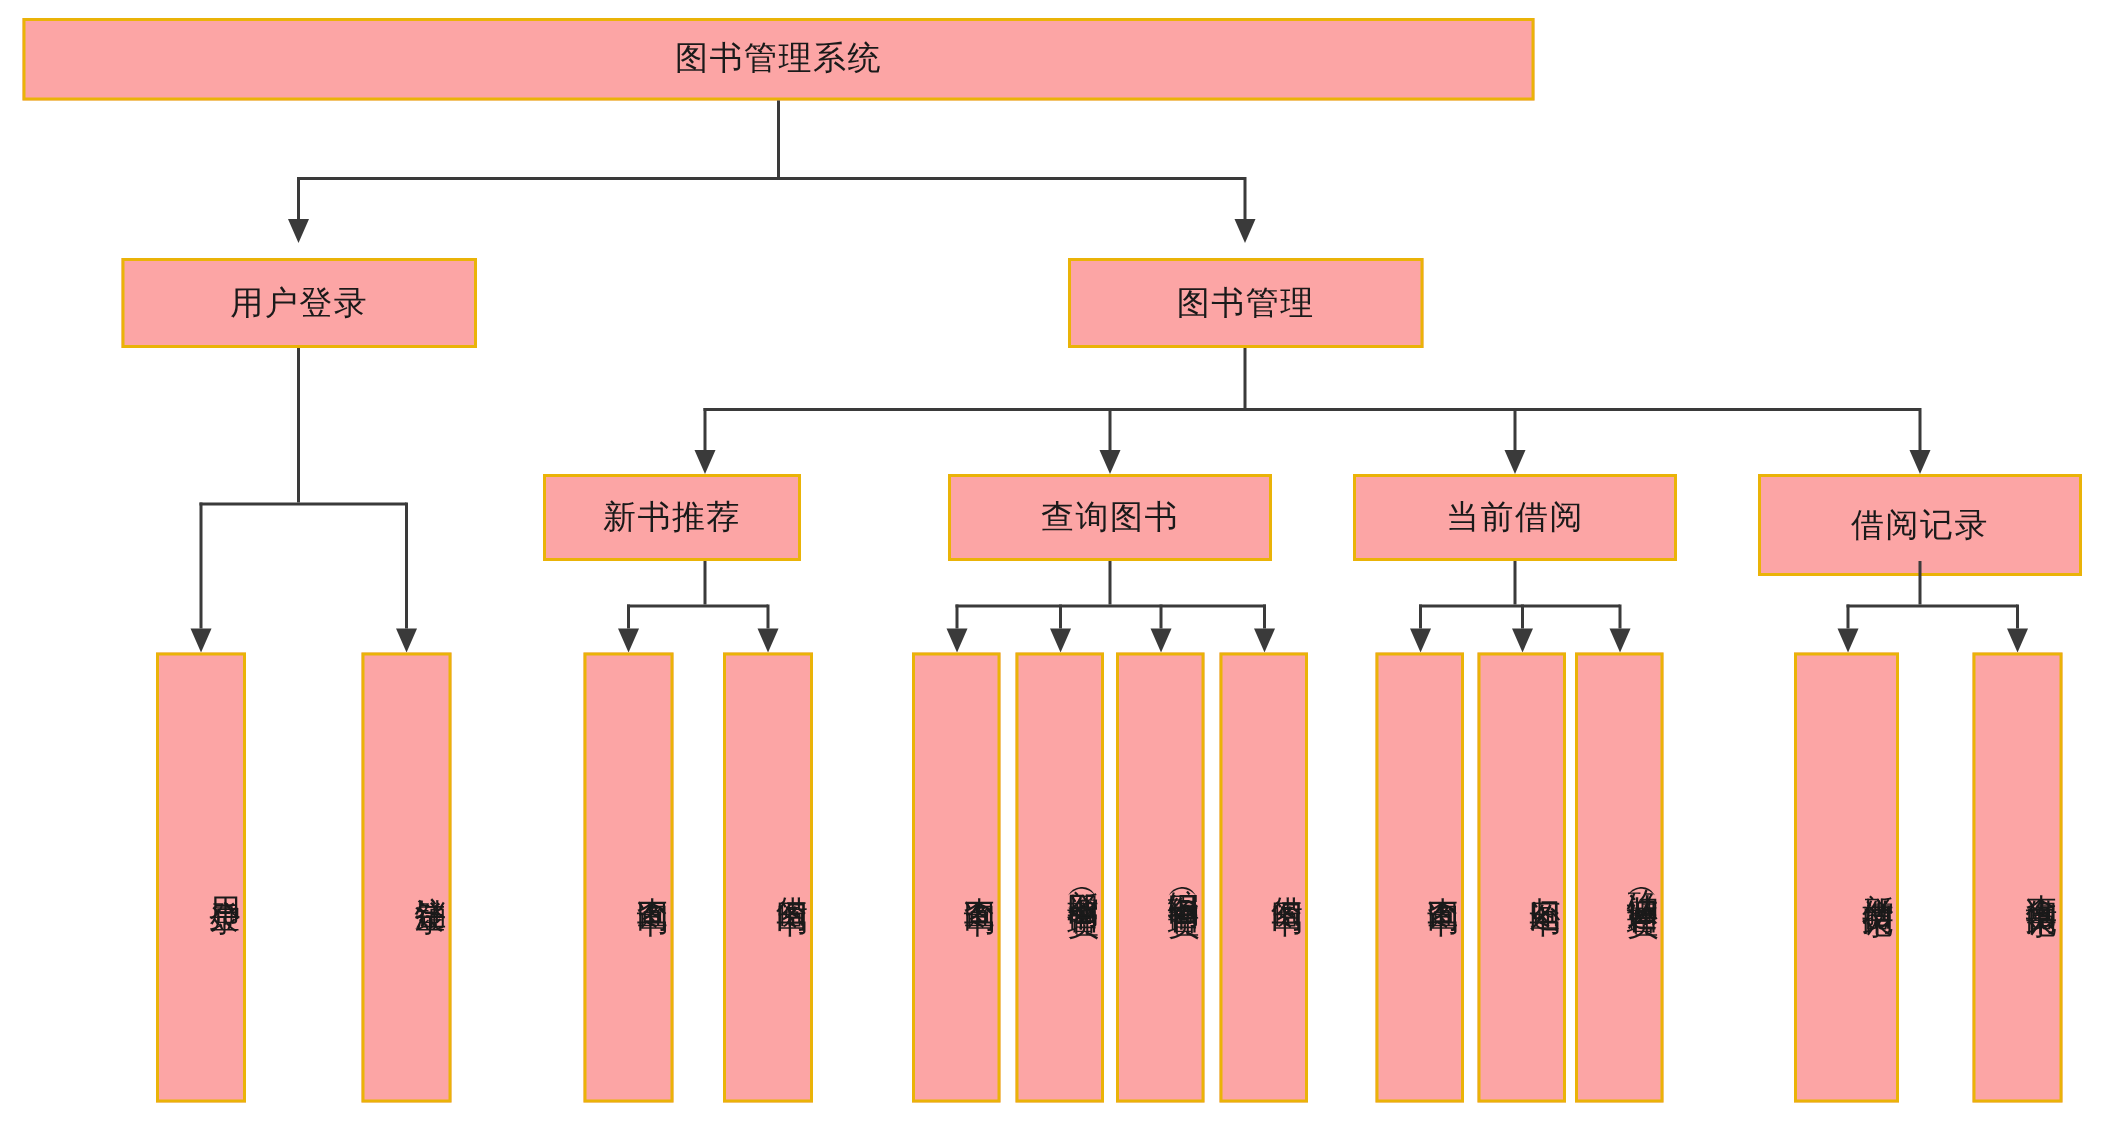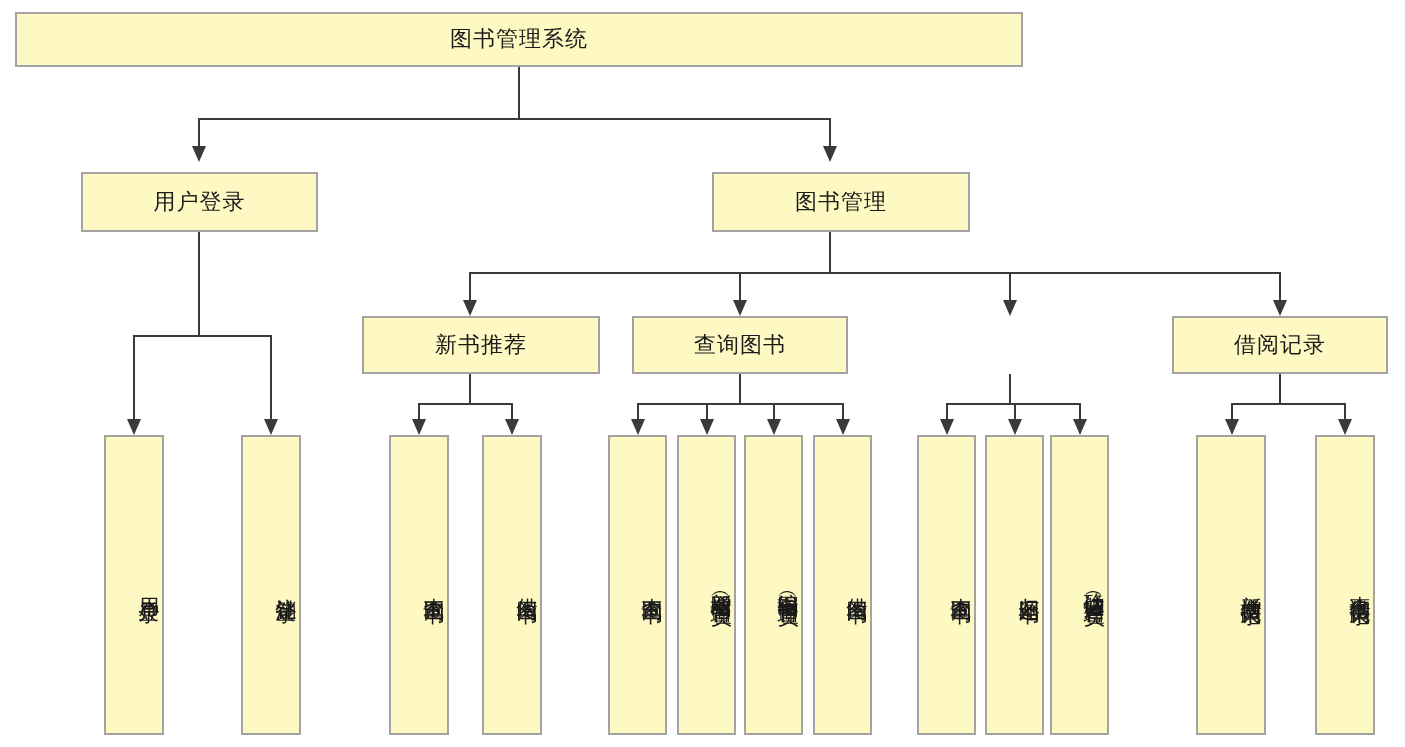"图书管理系统" .node { background: #fef9c3 -> #fca5a5; border: 2px solid #a3a3a3 -> 2px solid #eab308 }
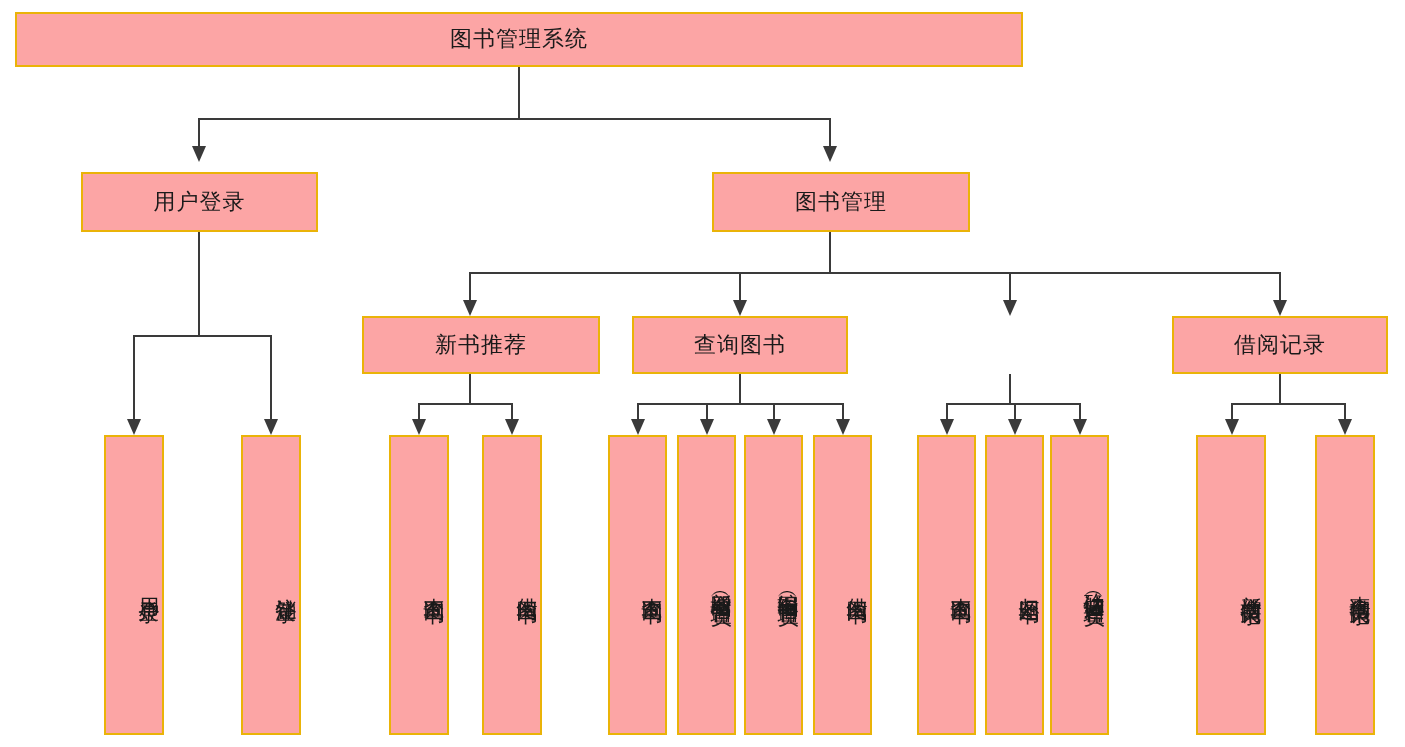"图书管理" div.node { width: 258px -> 237px }
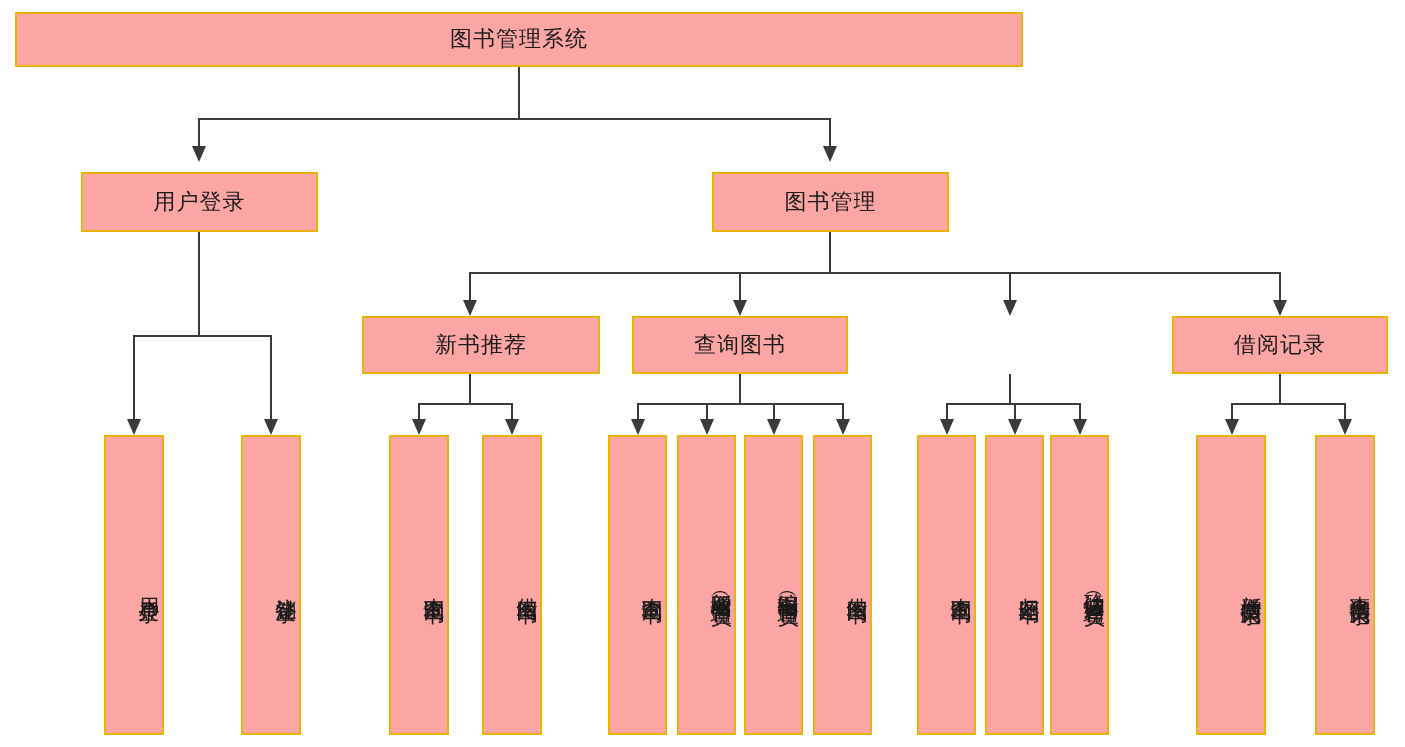"新书推荐" div.node { width: 238px -> 172px }
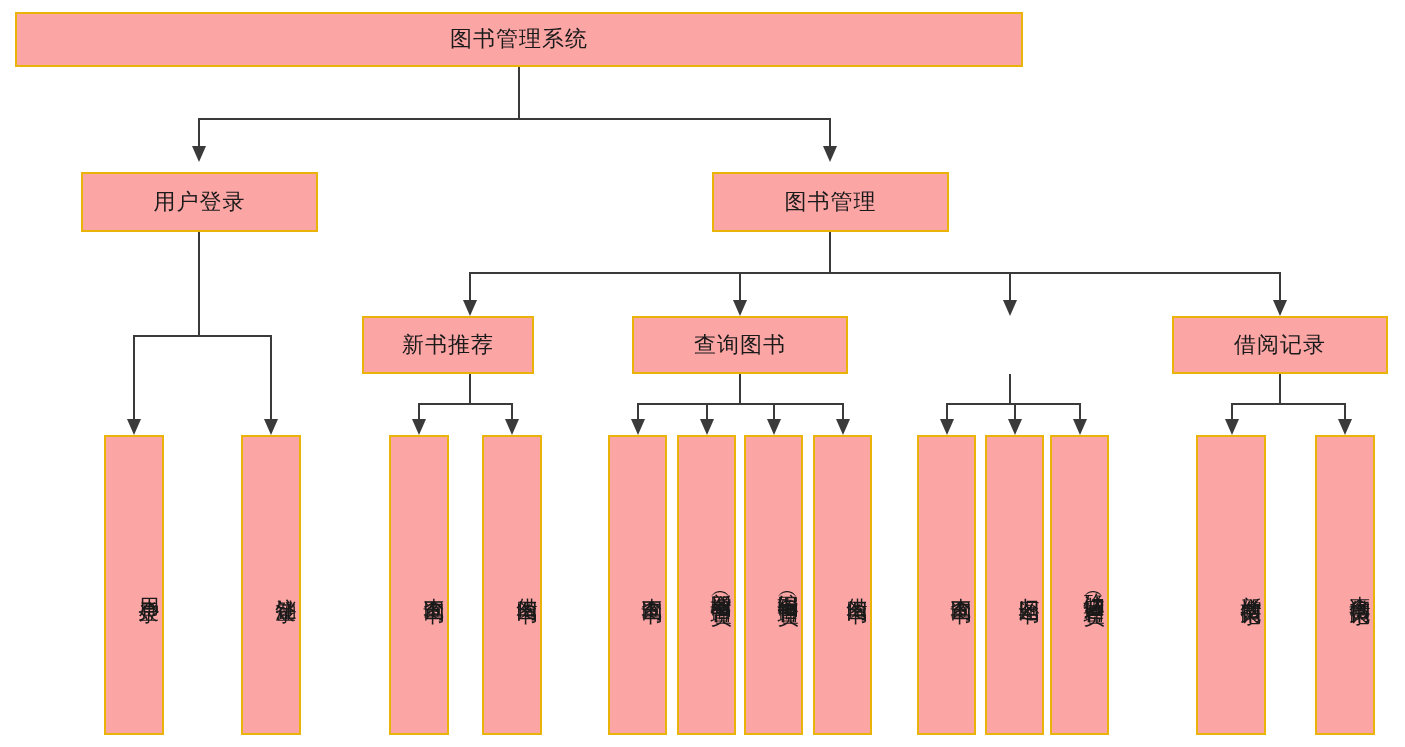"当前借阅" div.node { html: none -> <div> <span>当前借阅</span> </div> }
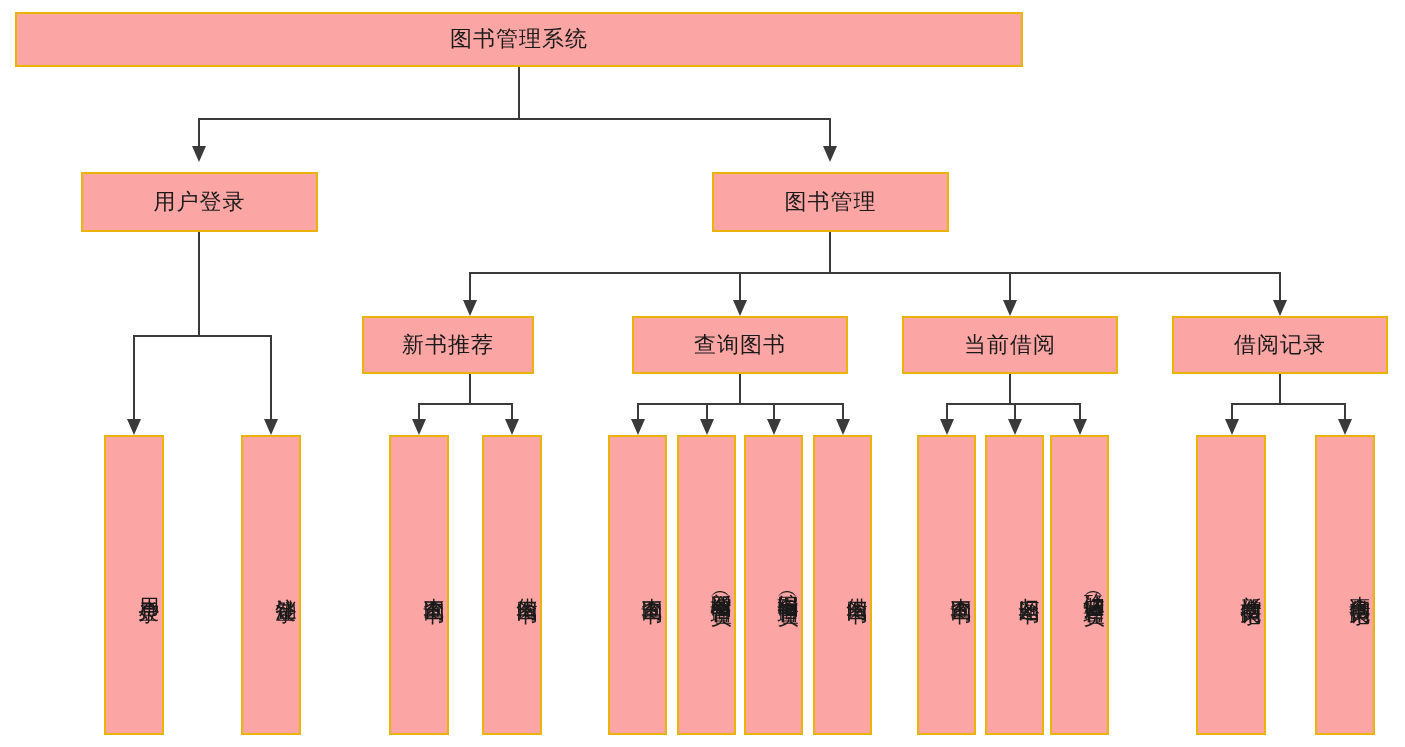"借阅记录" div.node { height: 58px -> 68px }
